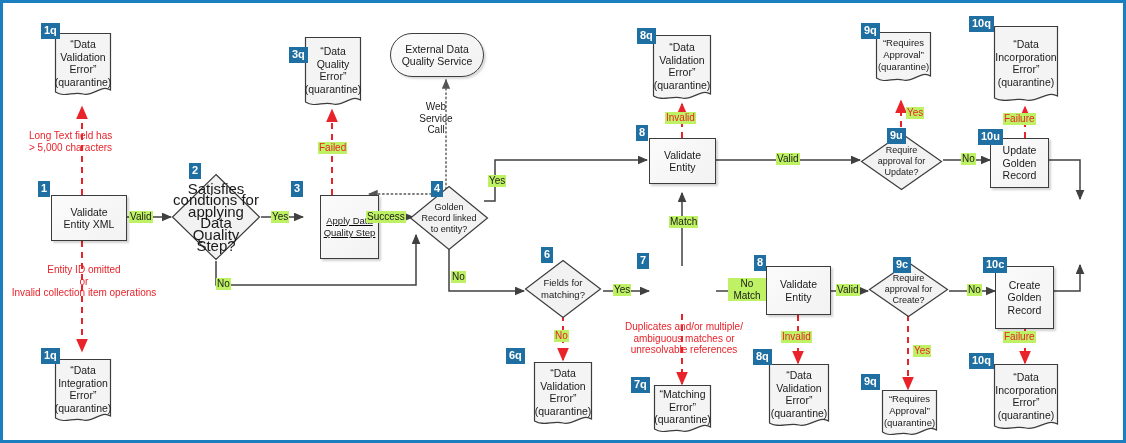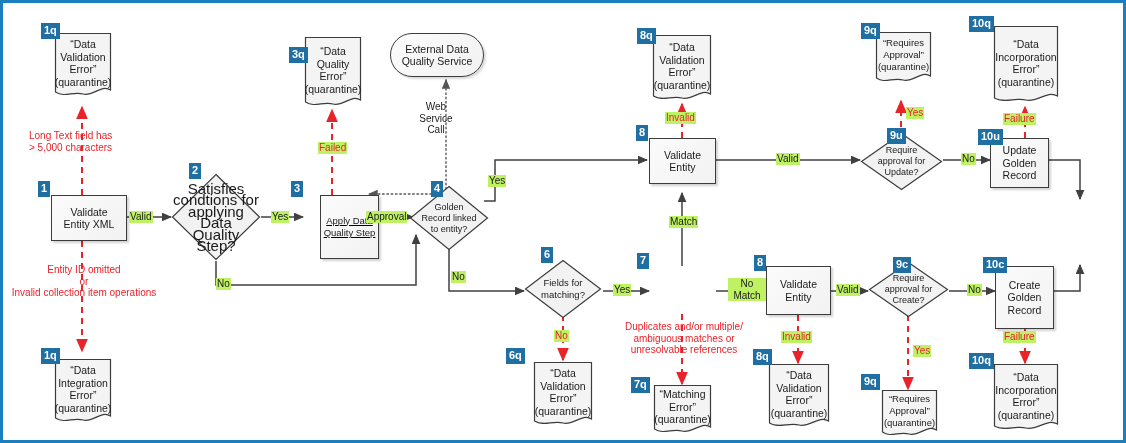"Approval" div.elabel { text: Approval -> Success }
